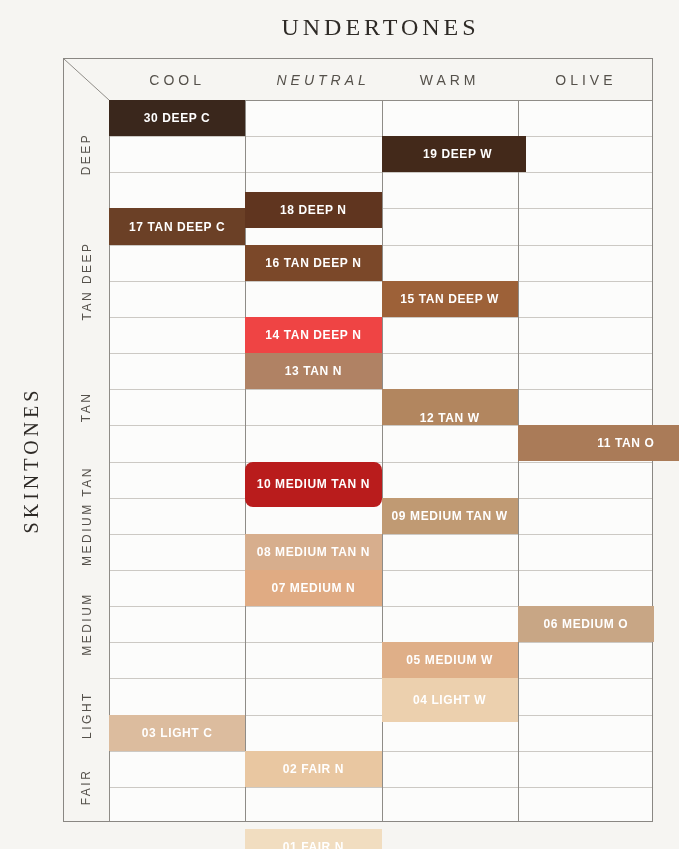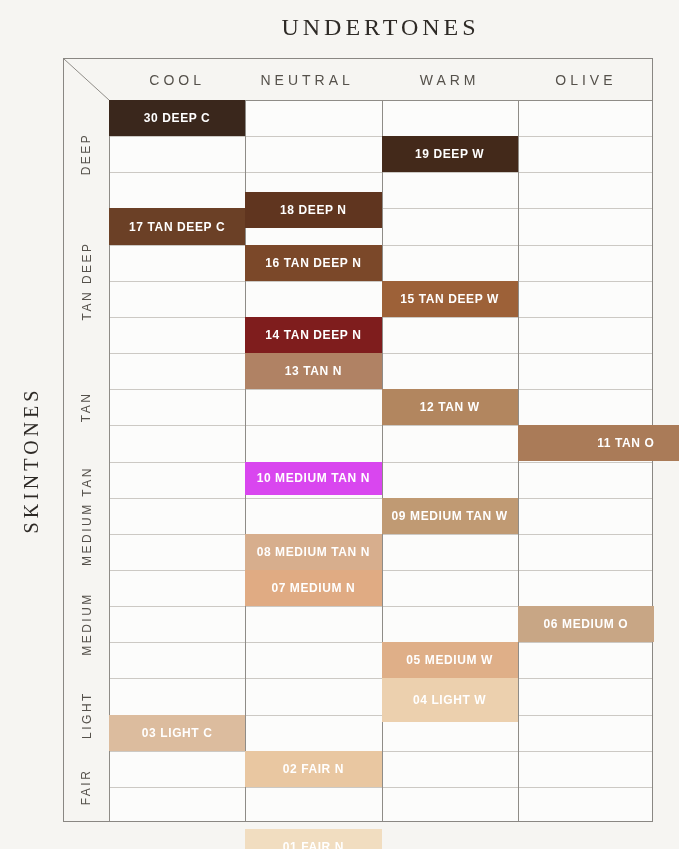"NEUTRAL" div.col-header { font-style: none -> italic; left: 175px -> 191px }
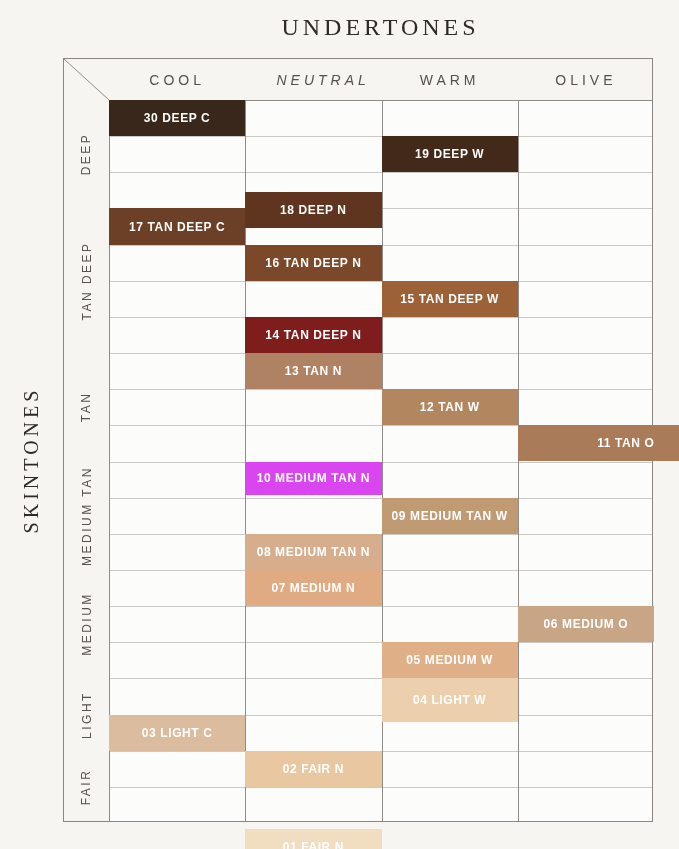"19 DEEP W" div.shade-cell { padding-left: none -> 8px }
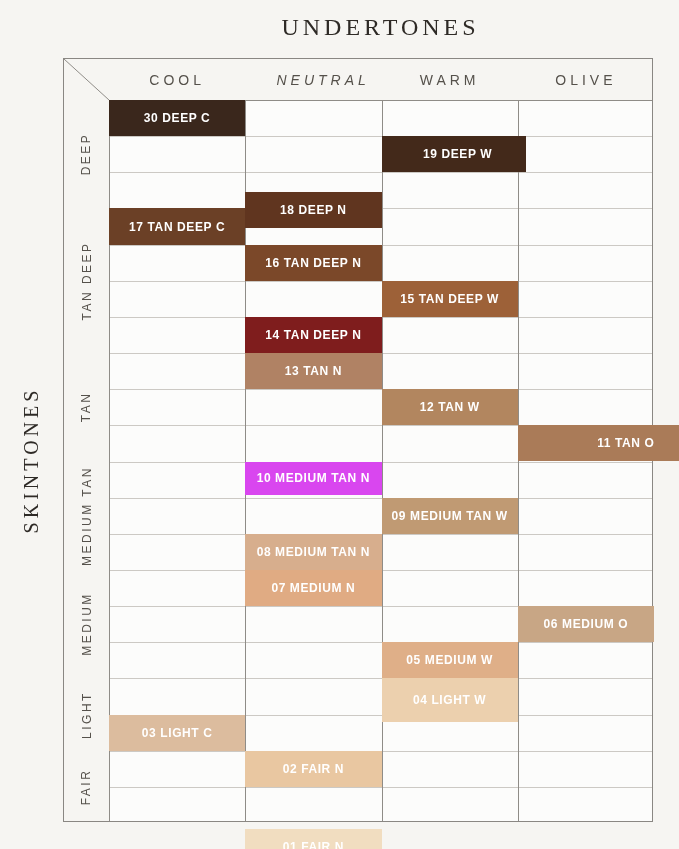"14 TAN DEEP N" div.shade-cell { background: #7f1d1d -> #ef4444 }
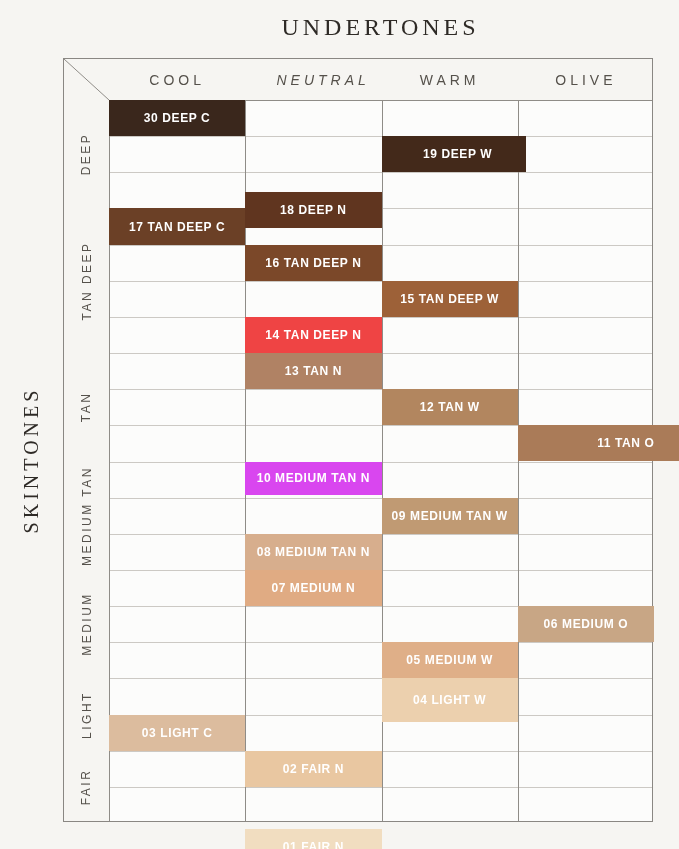"12 TAN W" div.shade-cell { align-items: none -> flex-end }
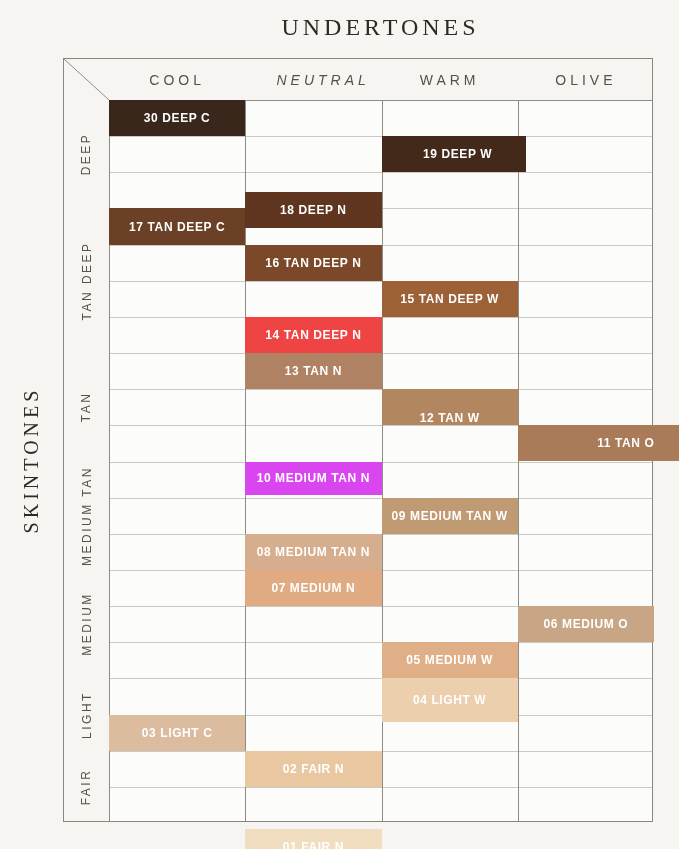"10 MEDIUM TAN N" div.shade-cell { background: #d946ef -> #b91c1c; border-radius: none -> 8px; height: 33px -> 45px }
